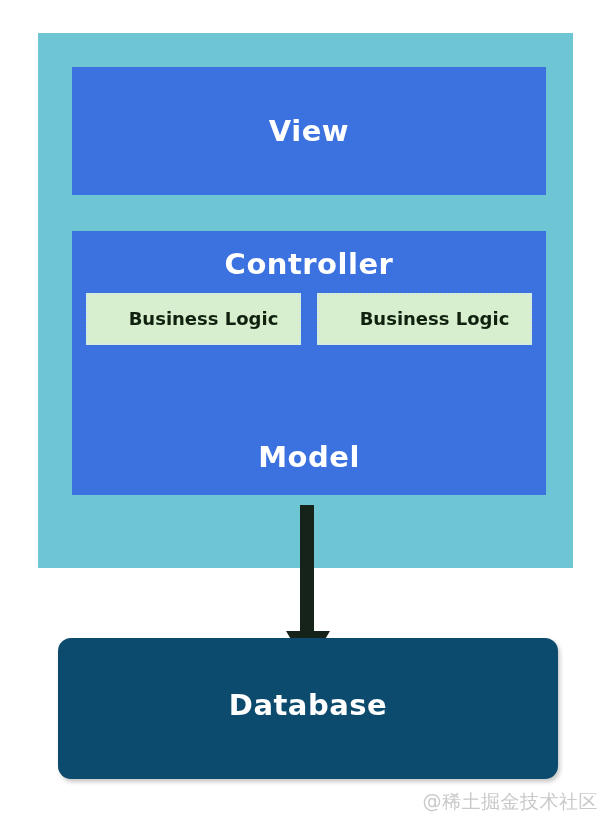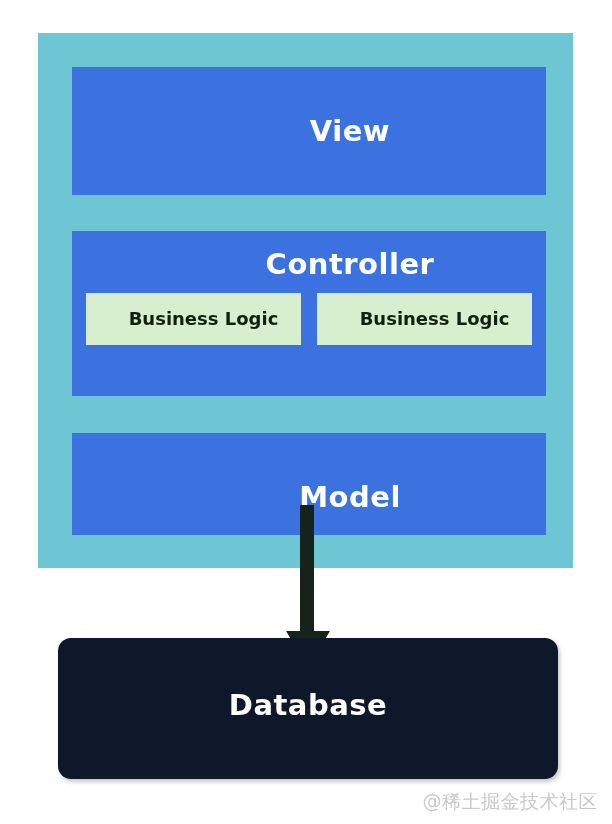"View" .layer-label { left: 16px -> 0; padding-left: 25px -> none }
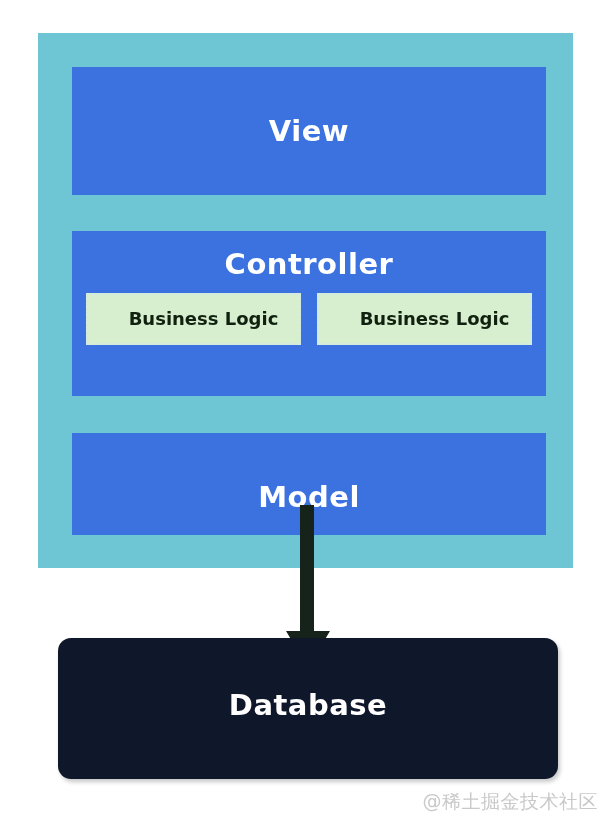"Model" #model-box { margin-top: 40px -> none }
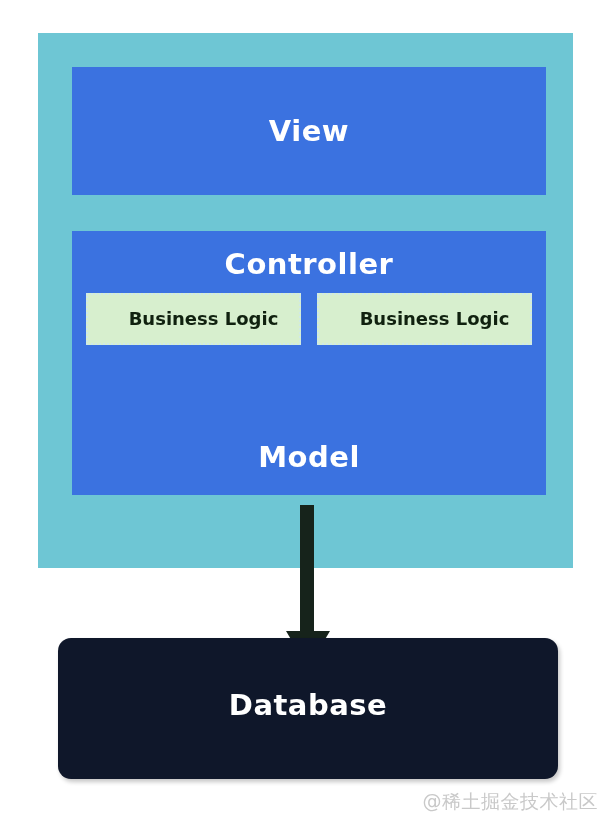"Database" #database-box { background: #0f172a -> #0c4a6e }
